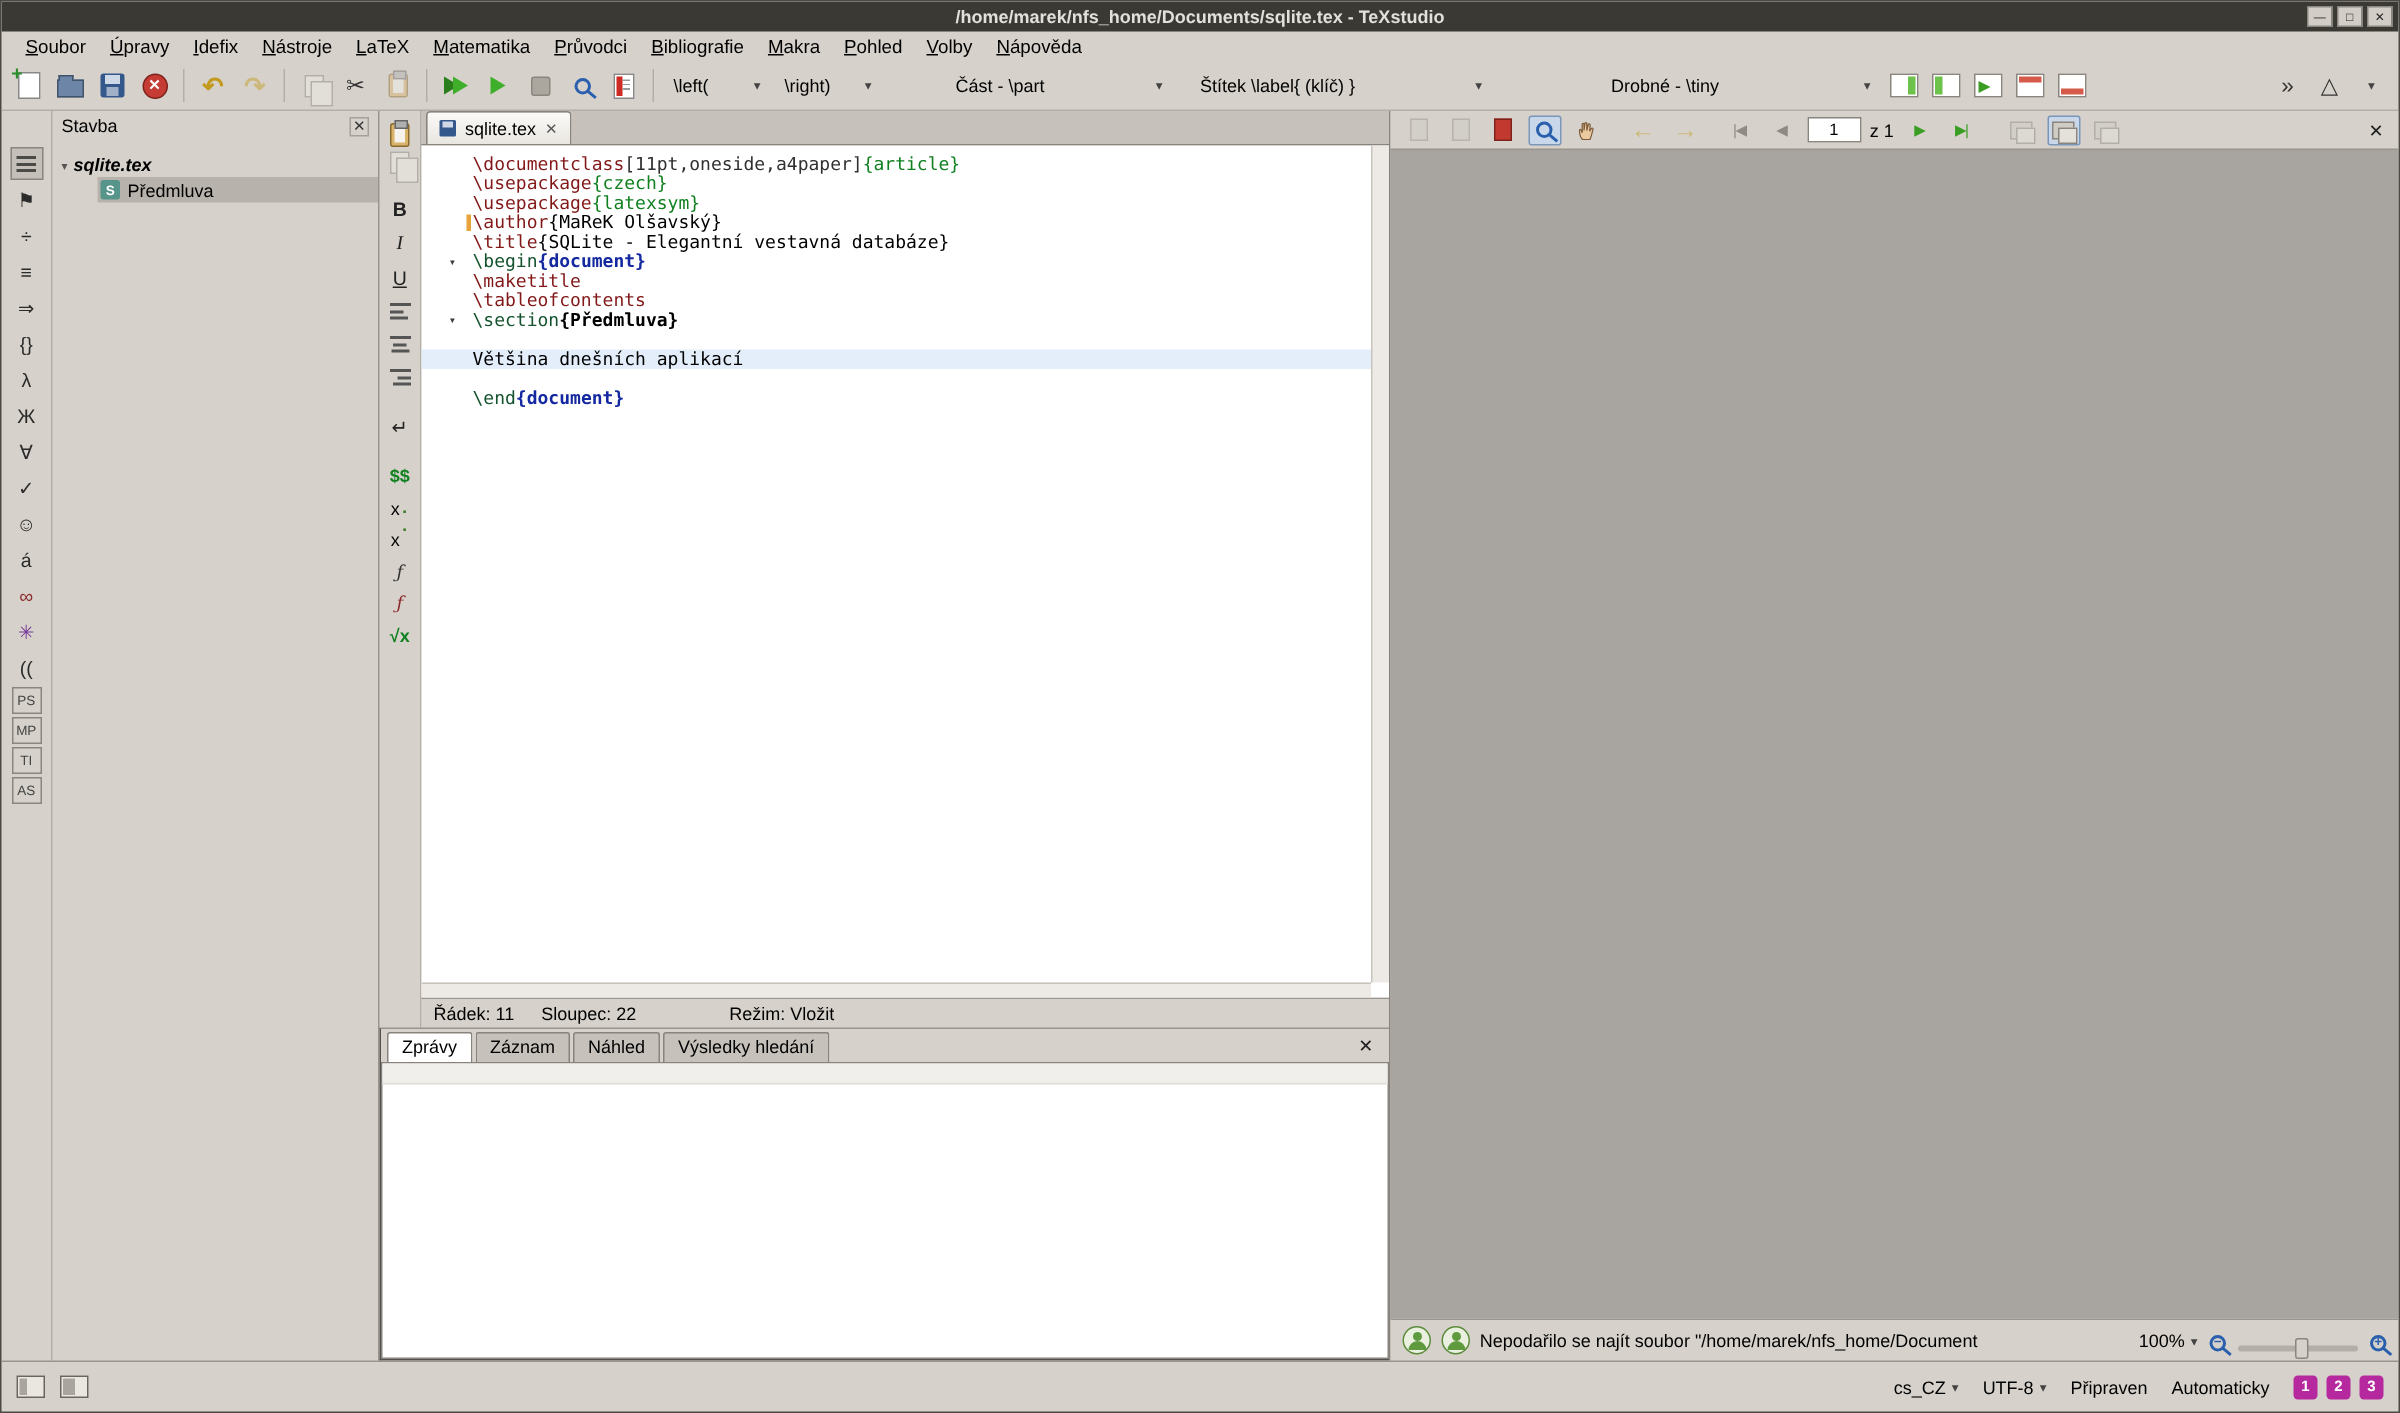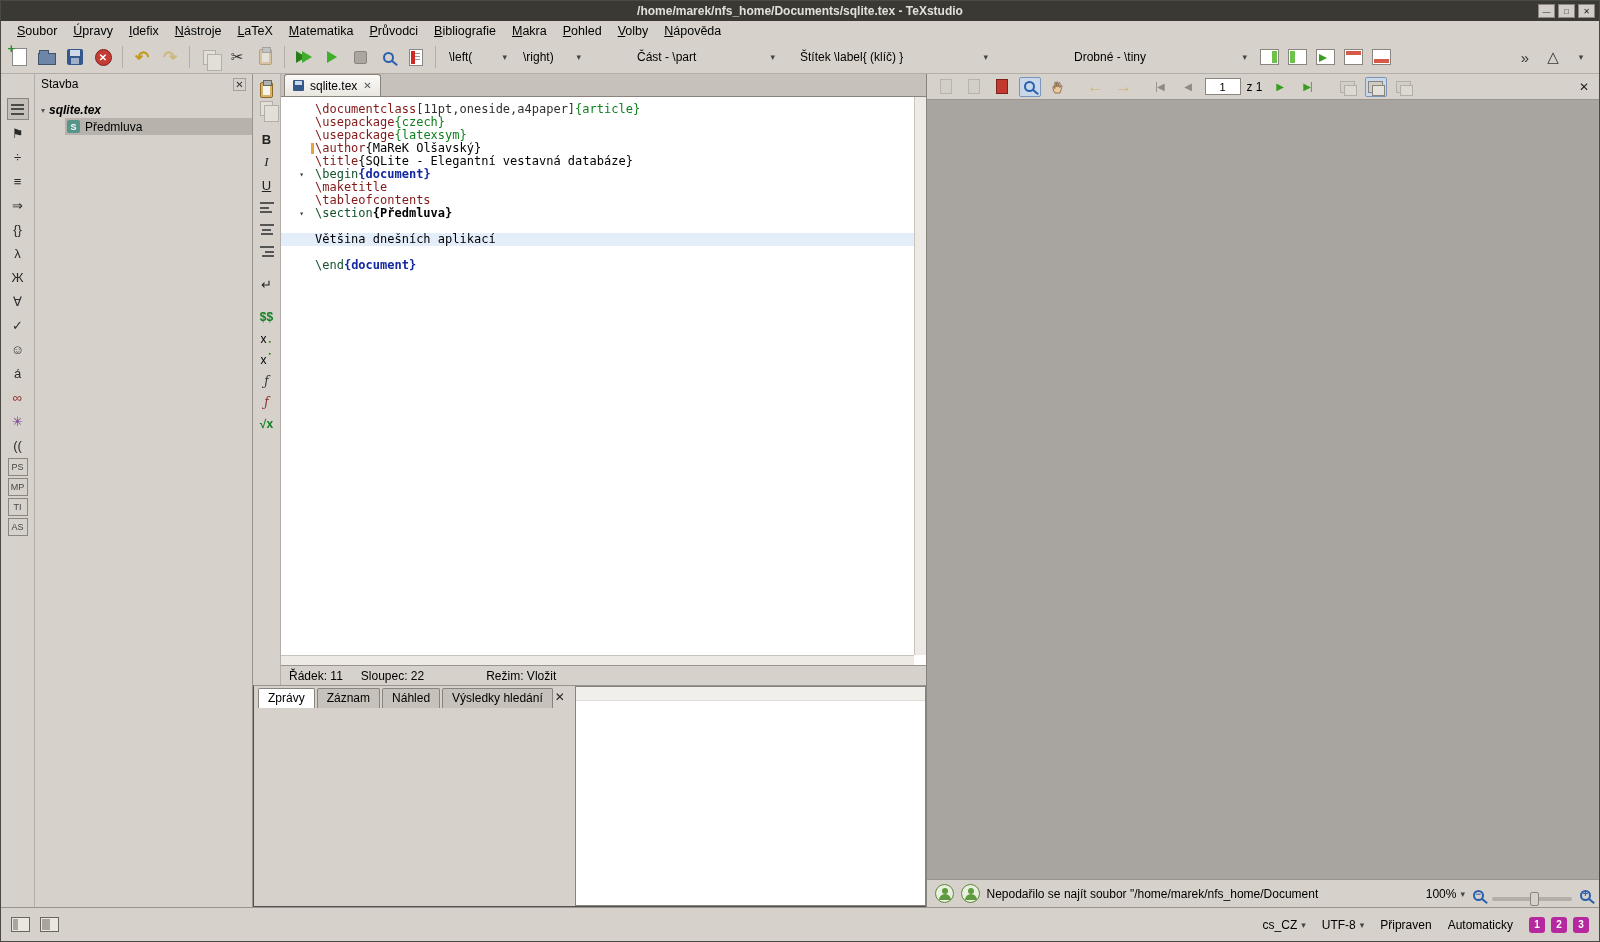"Zprávy" .messages { flex-direction: none -> column }
